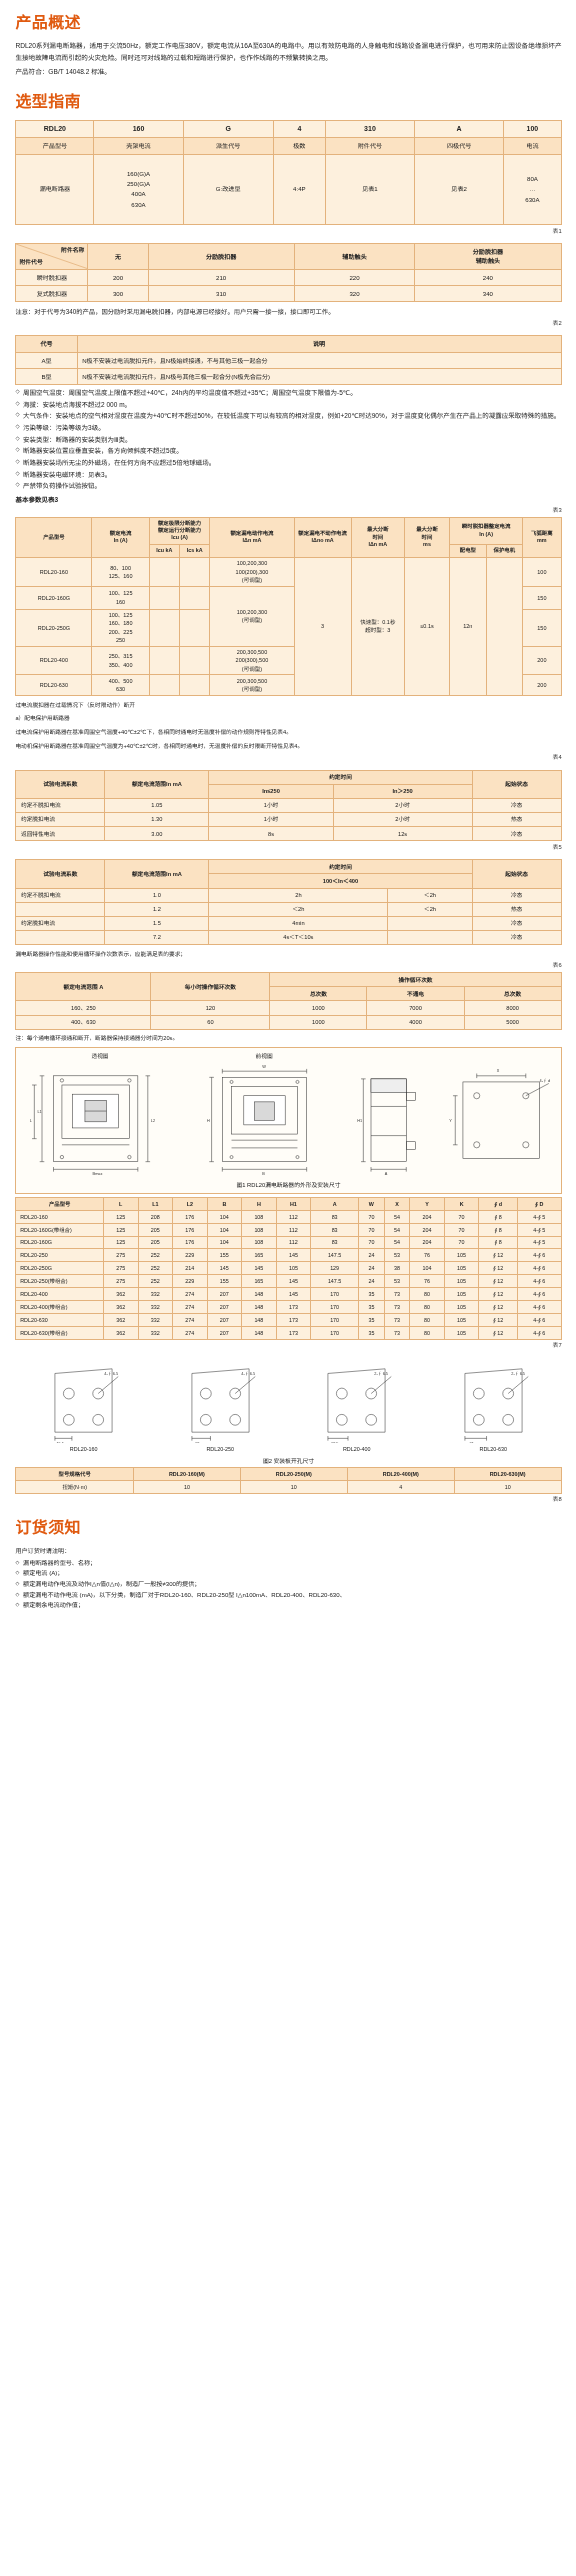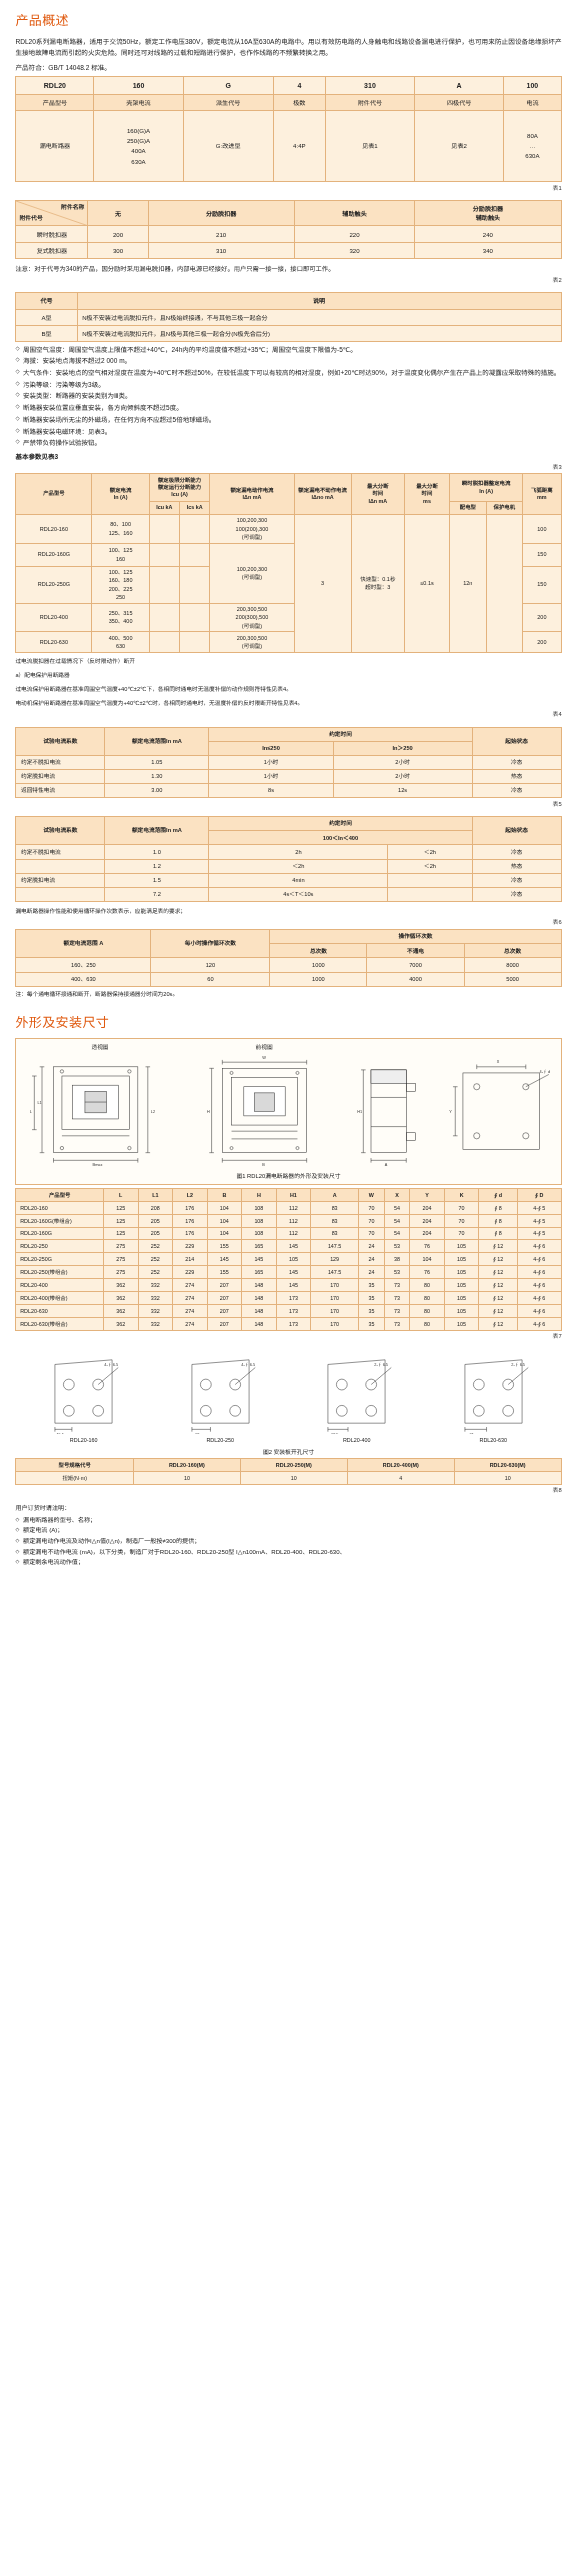"产品概述" h2.sec { font-size: 13px -> 16px; font-weight: normal -> bold }
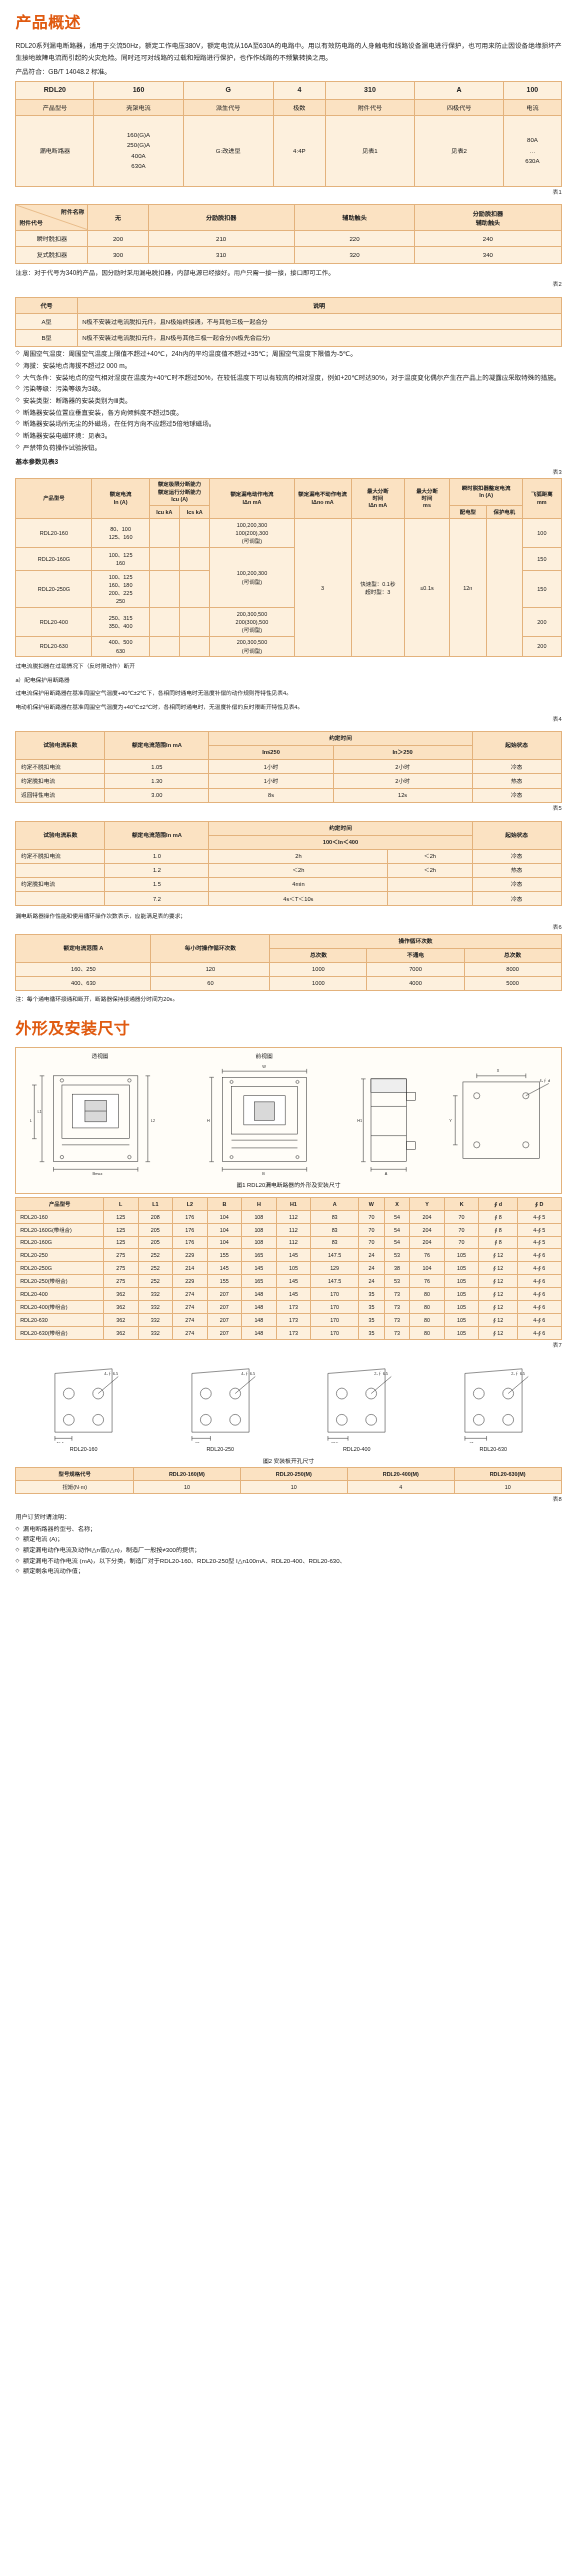"选型指南" h2.sec { html: none -> <h2>选型指南</h2> }
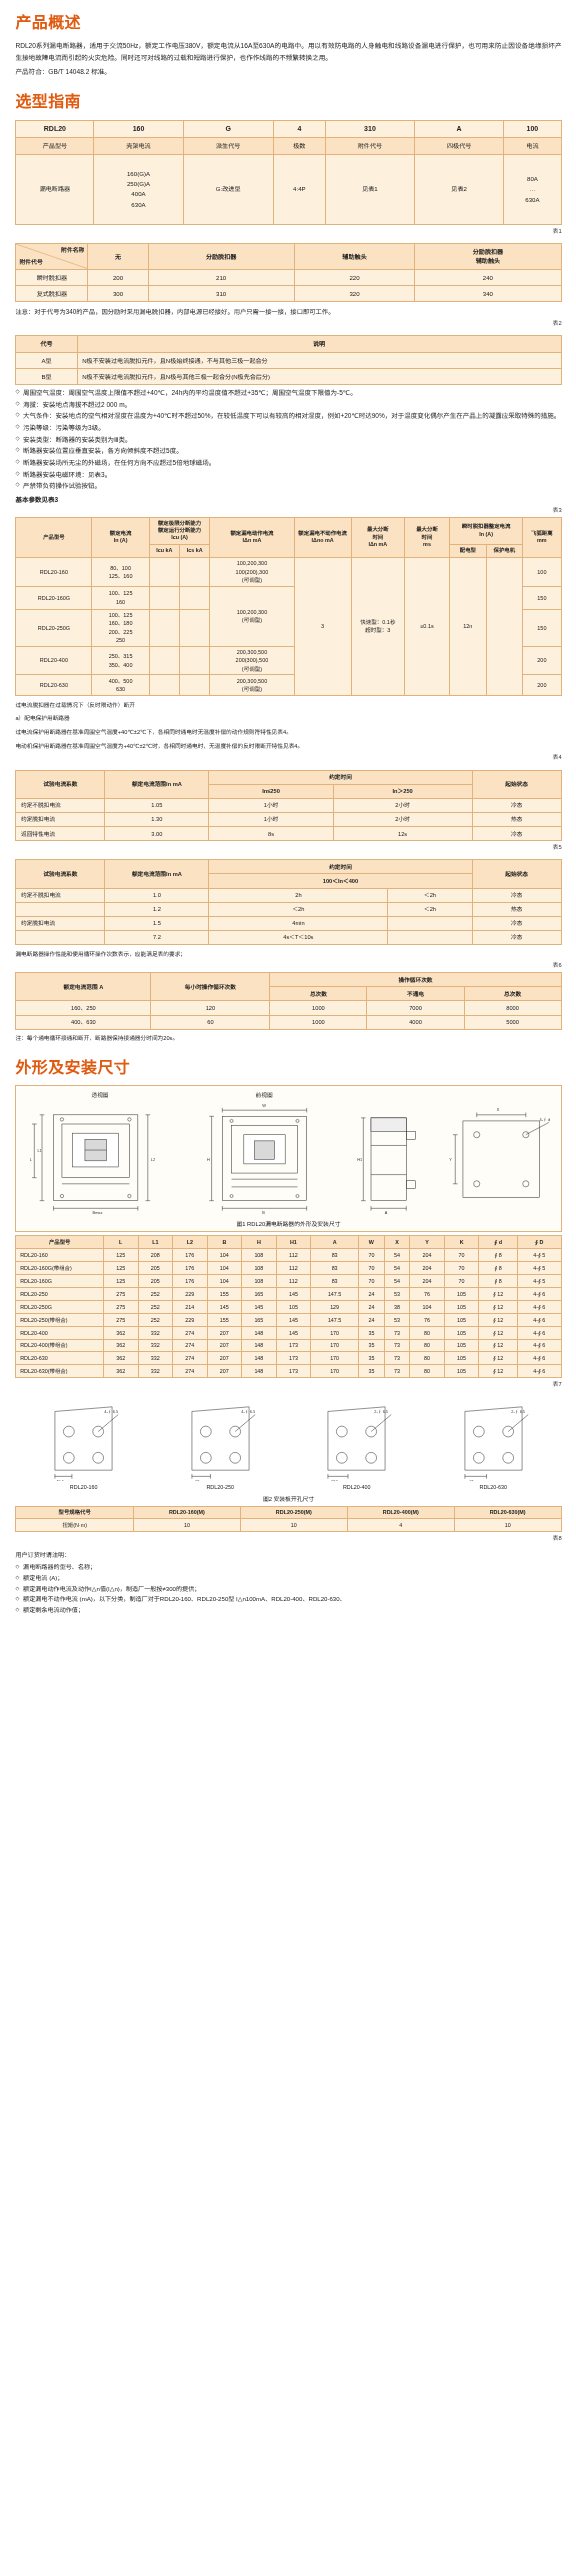"外形及安装尺寸" h2.sec { html: <h2>外形及安装尺寸</h2> -> none }
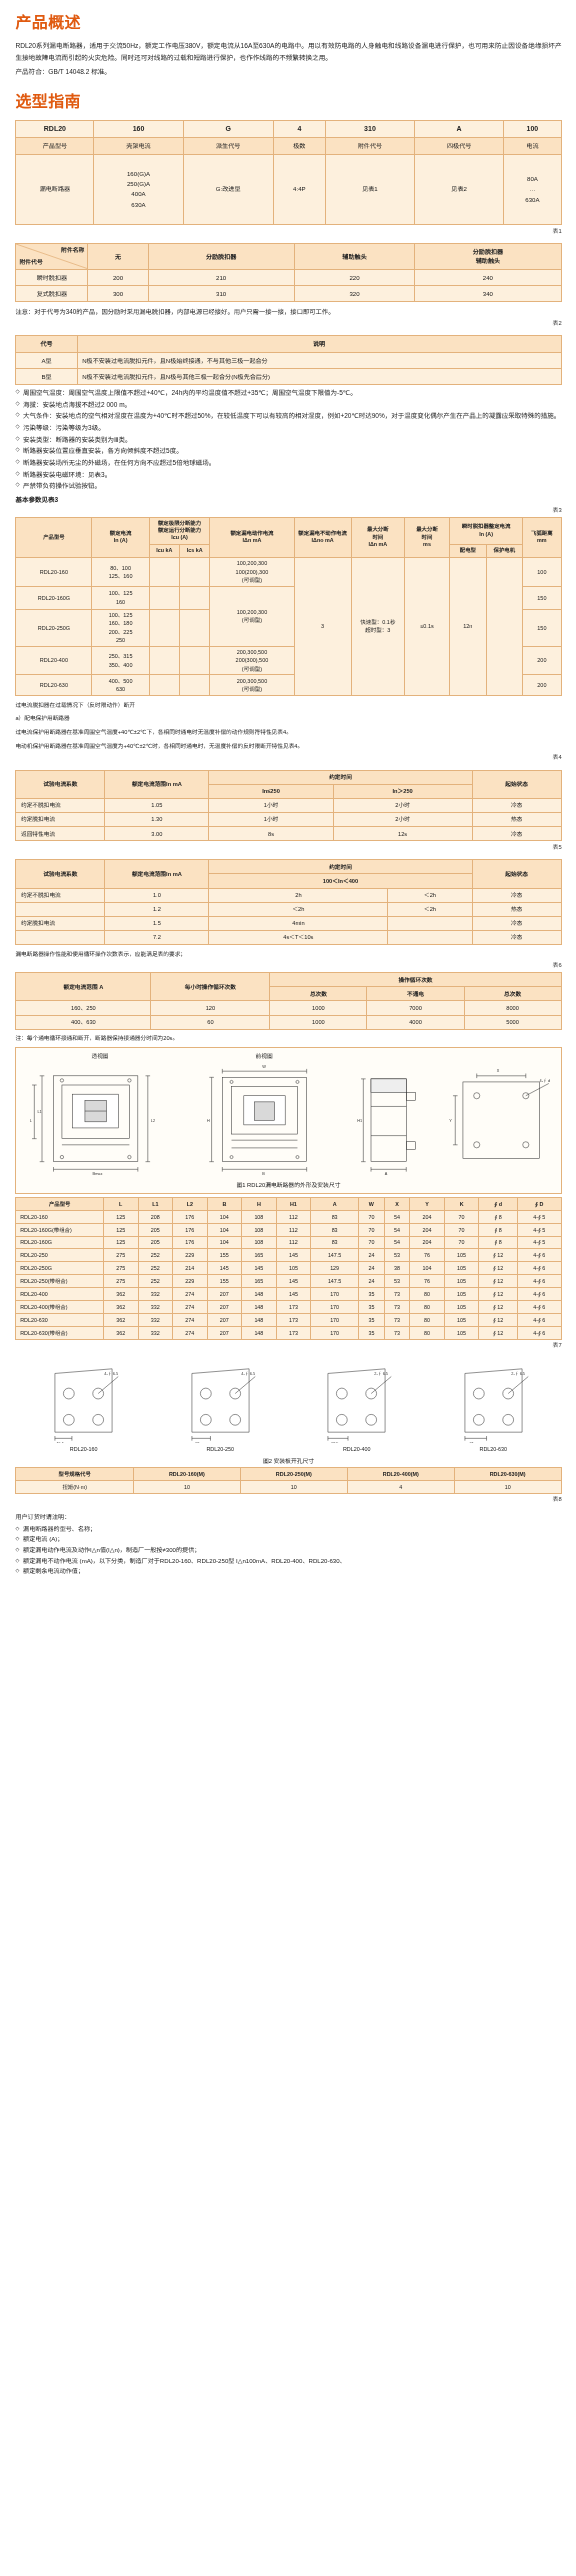"订货须知" h2.sec { html: none -> <h2>订货须知</h2> }
